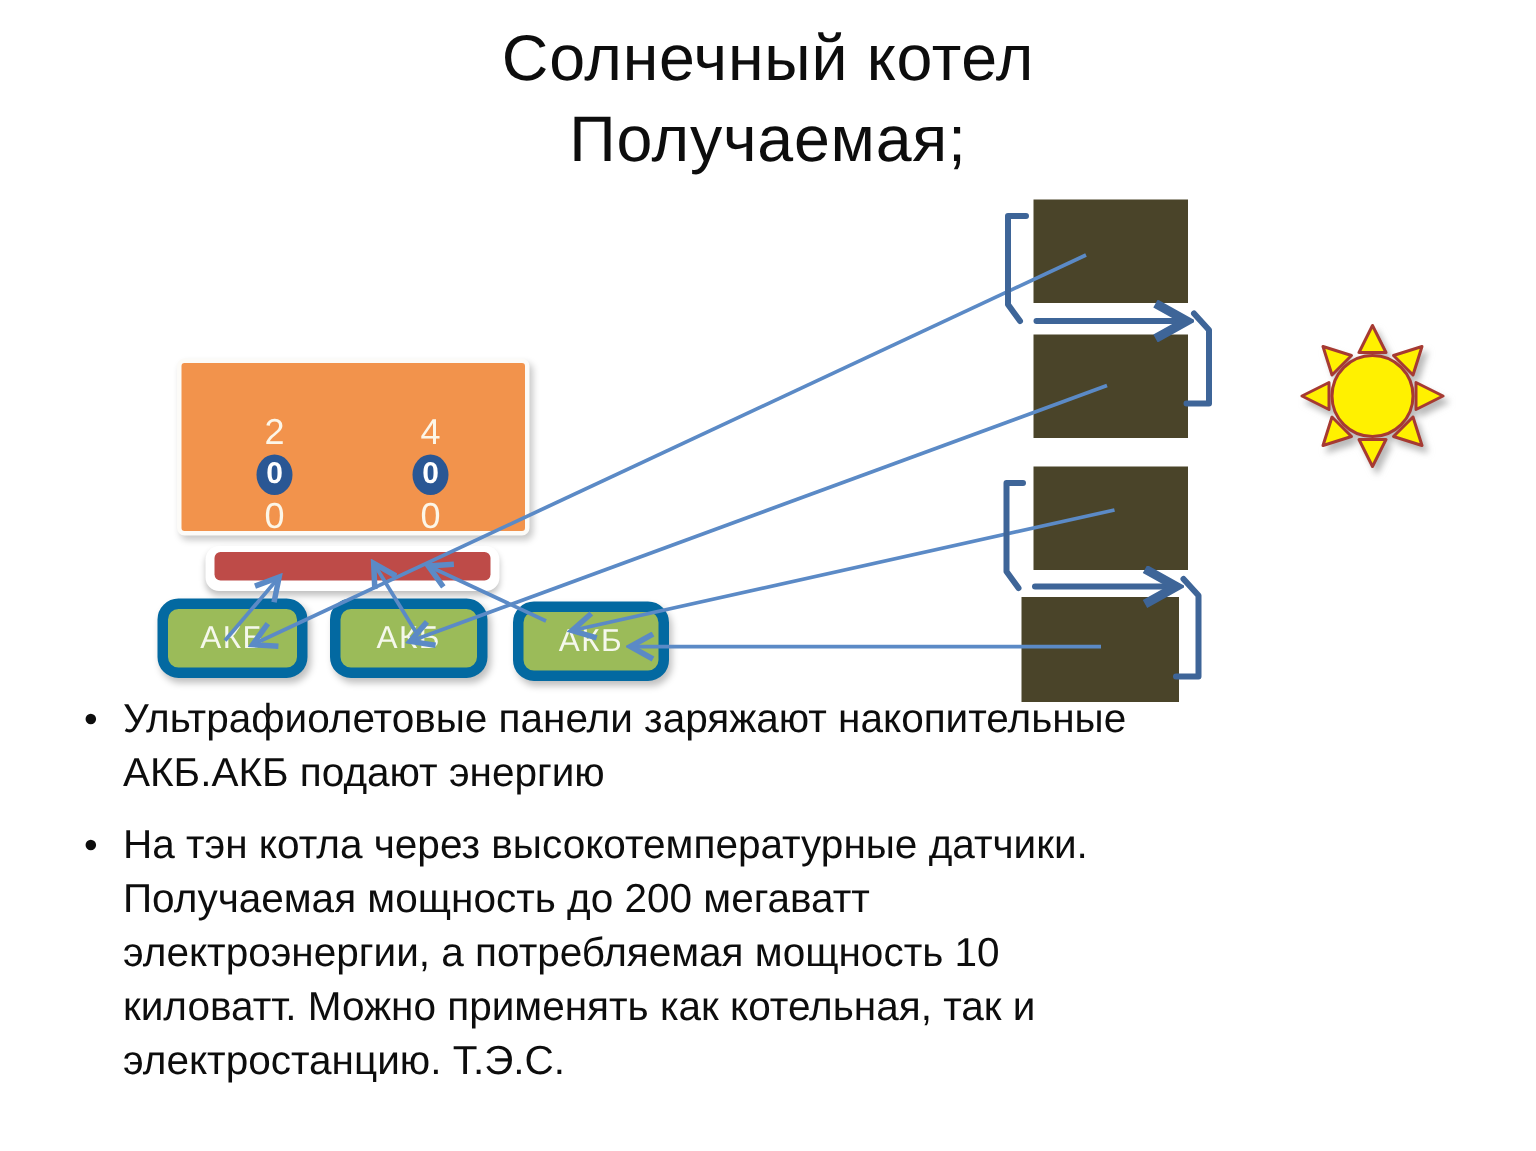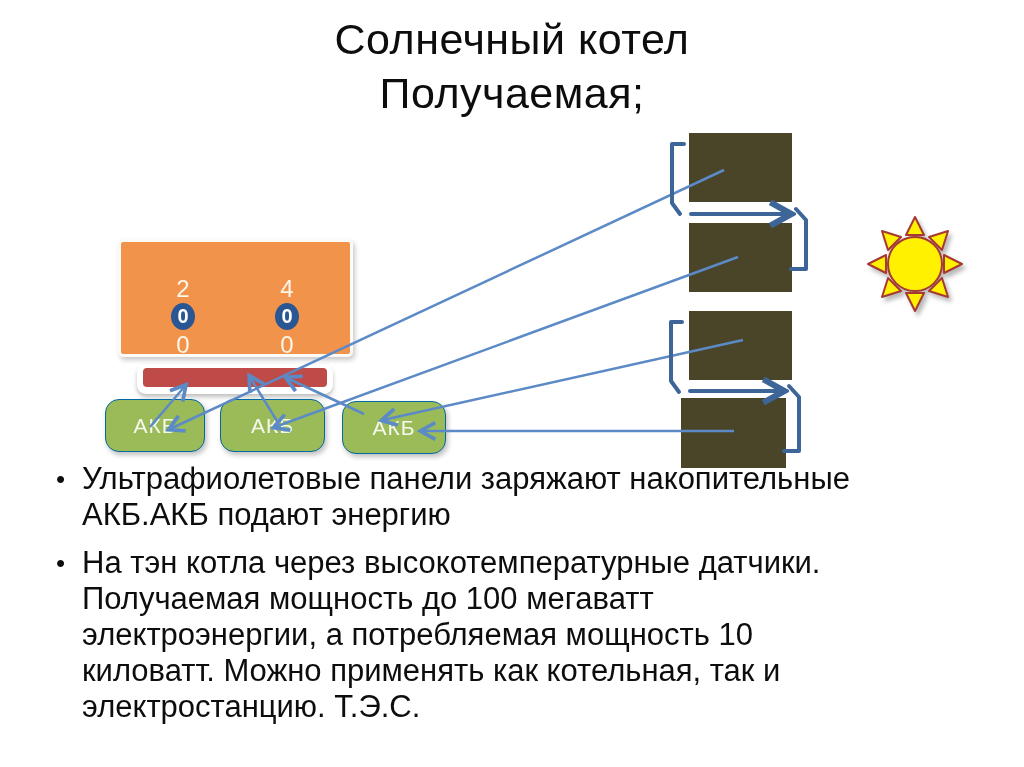"АКБ" .battery { border: 1px solid #0369a1 -> 7px solid #0369a1 }
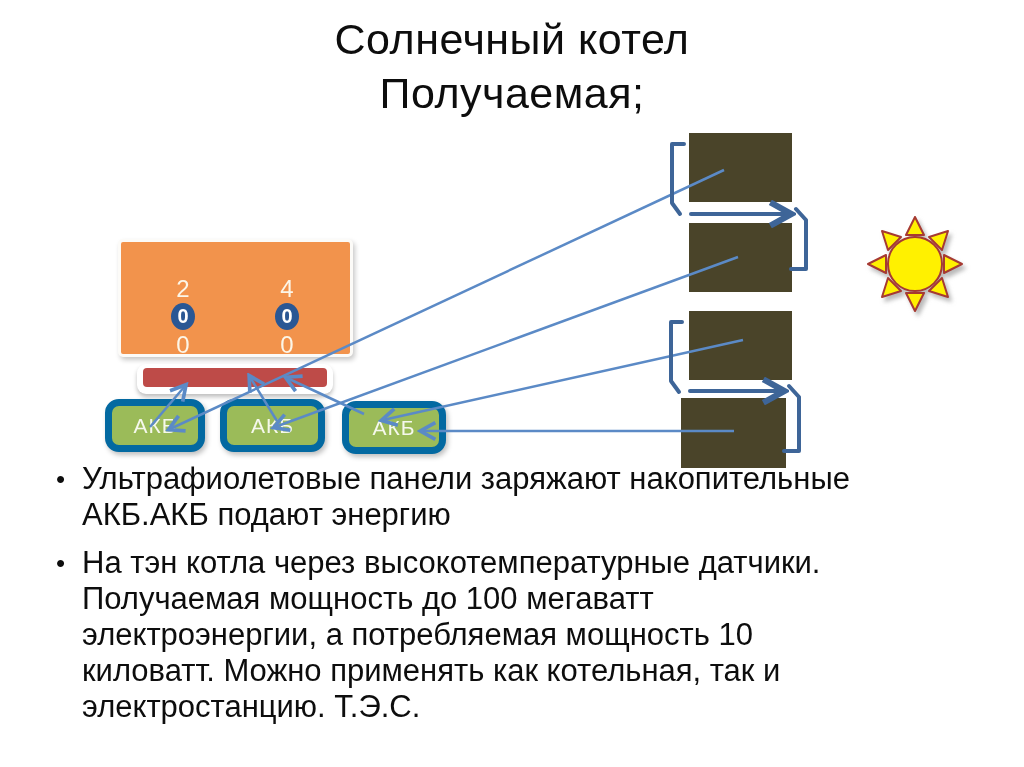"Ультрафиолетовые панели заряжают" .bullet-text { font-size: 31px -> 27px }
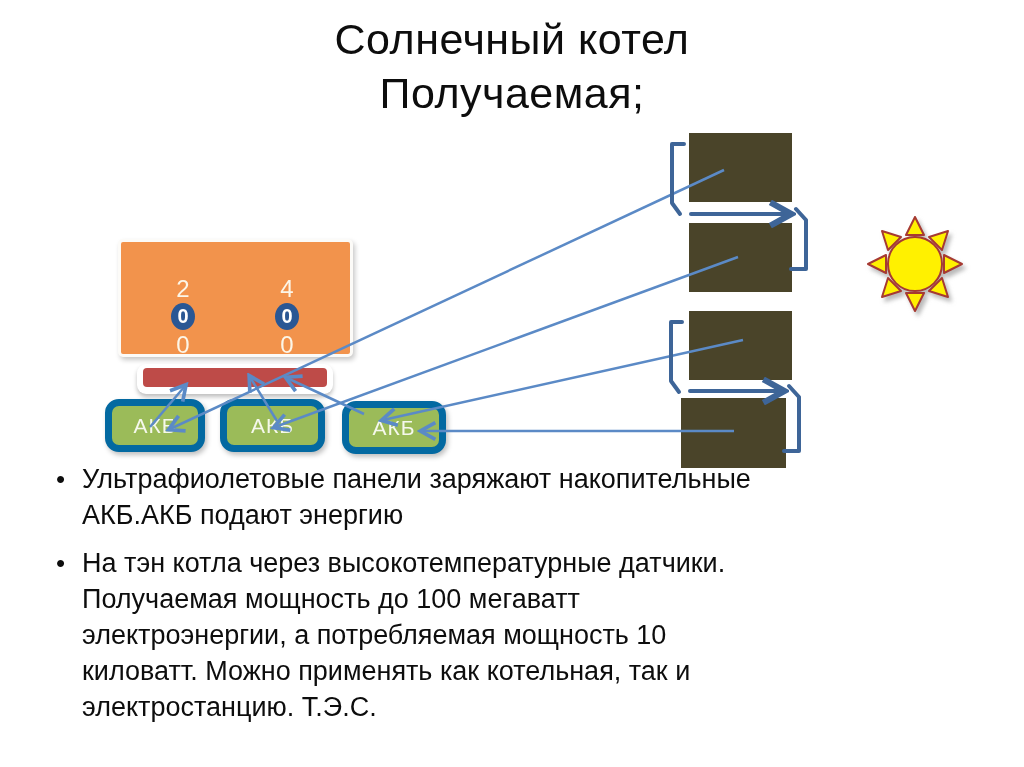"На тэн котла через высокотемпературные" span.bullet-text { text: 100 -> 200 }
